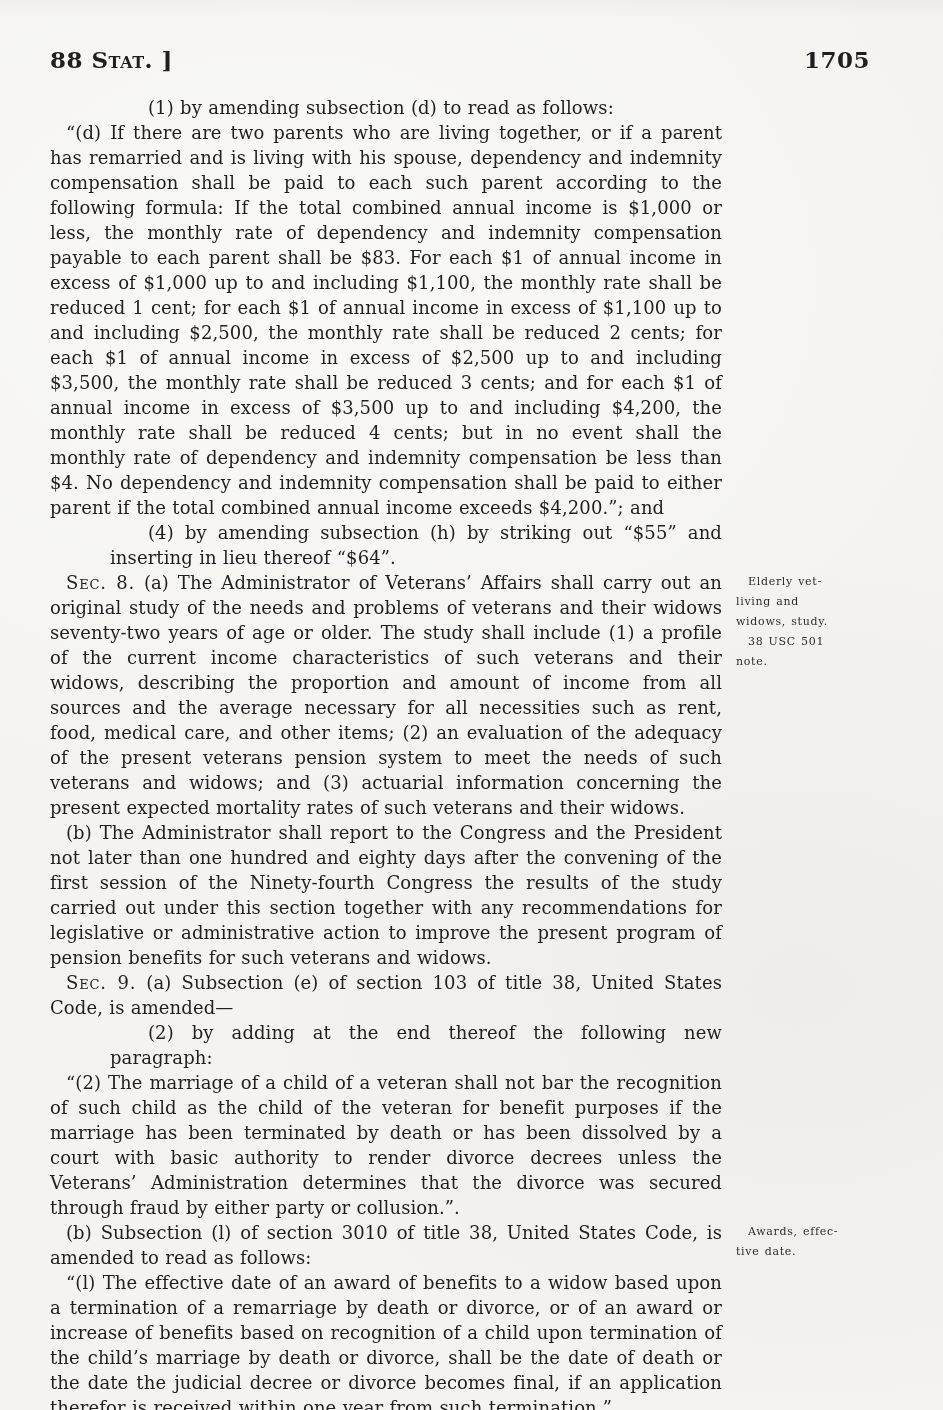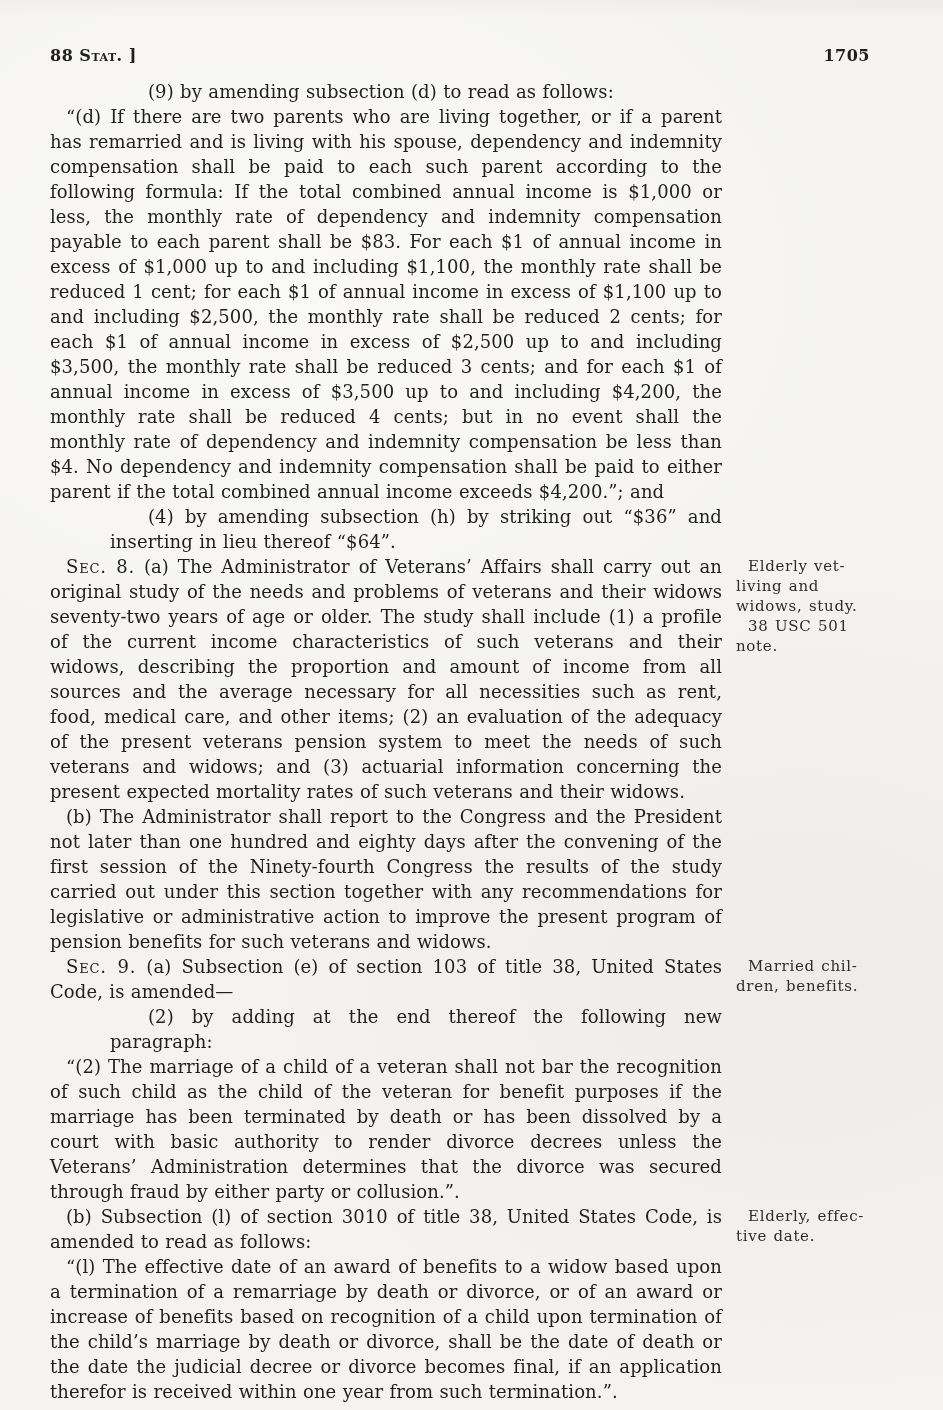"88 Stat. ]" .header { font-size: 16px -> 23px; margin-bottom: 14px -> 22px }
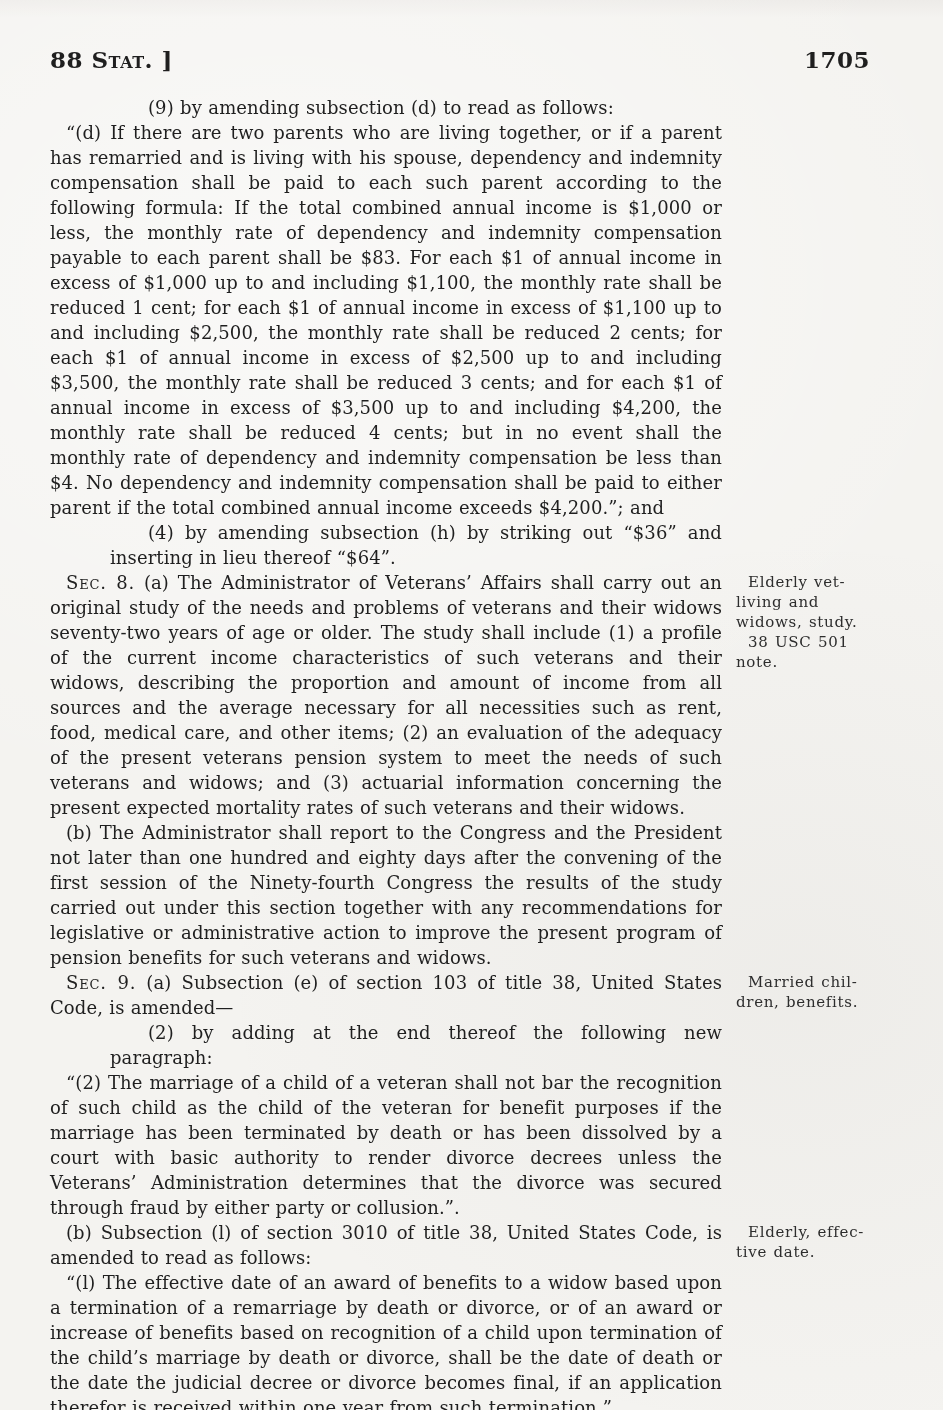"(9) by amending subsection (d)" span { text: 9 -> 1 }
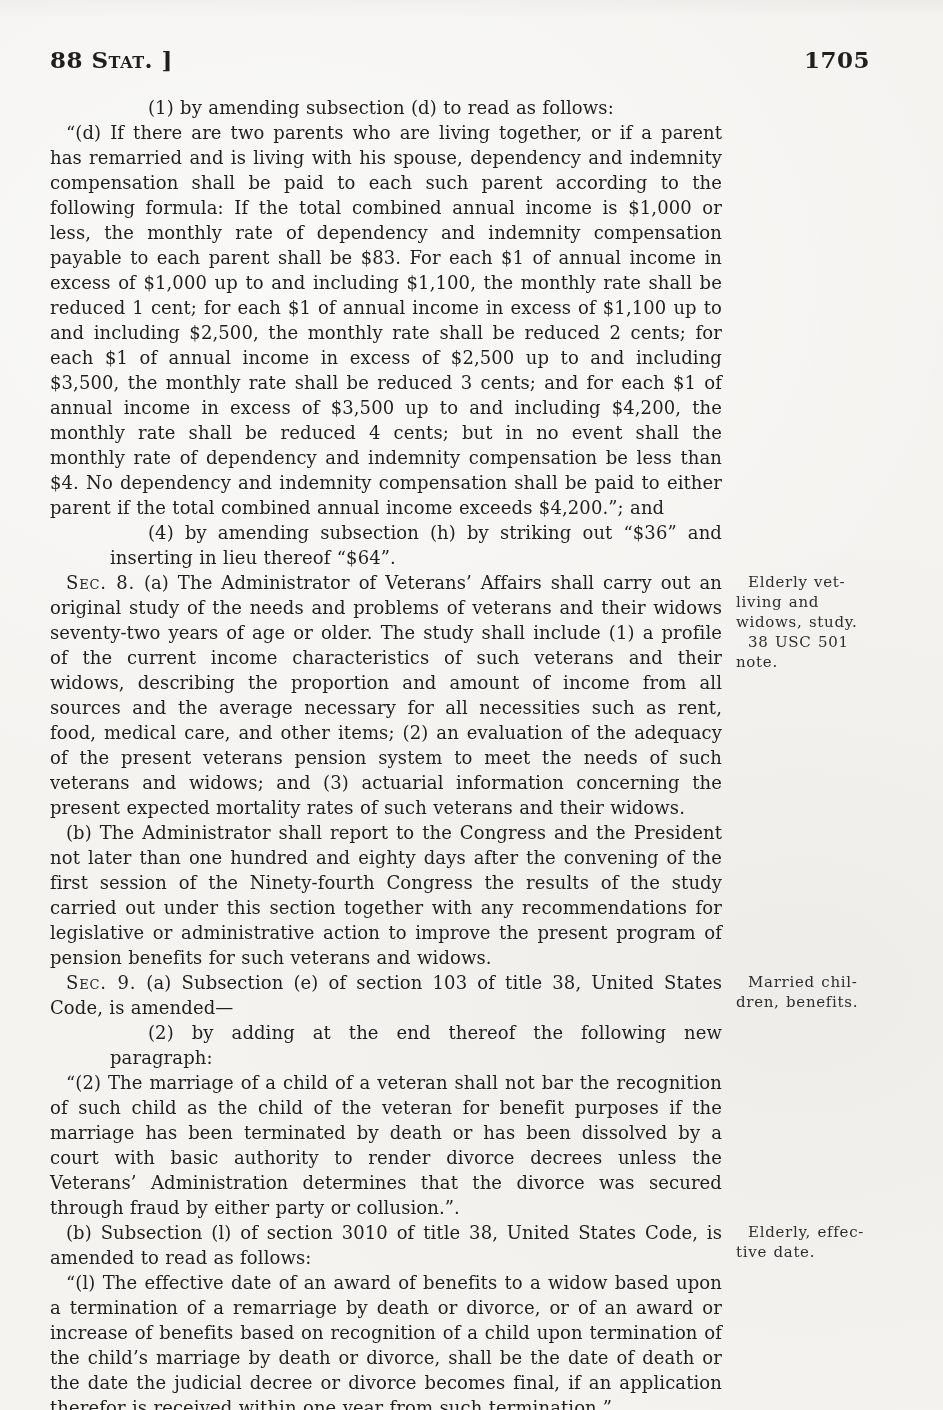"(4) by amending subsection (h)" span { text: $36 -> $55 }
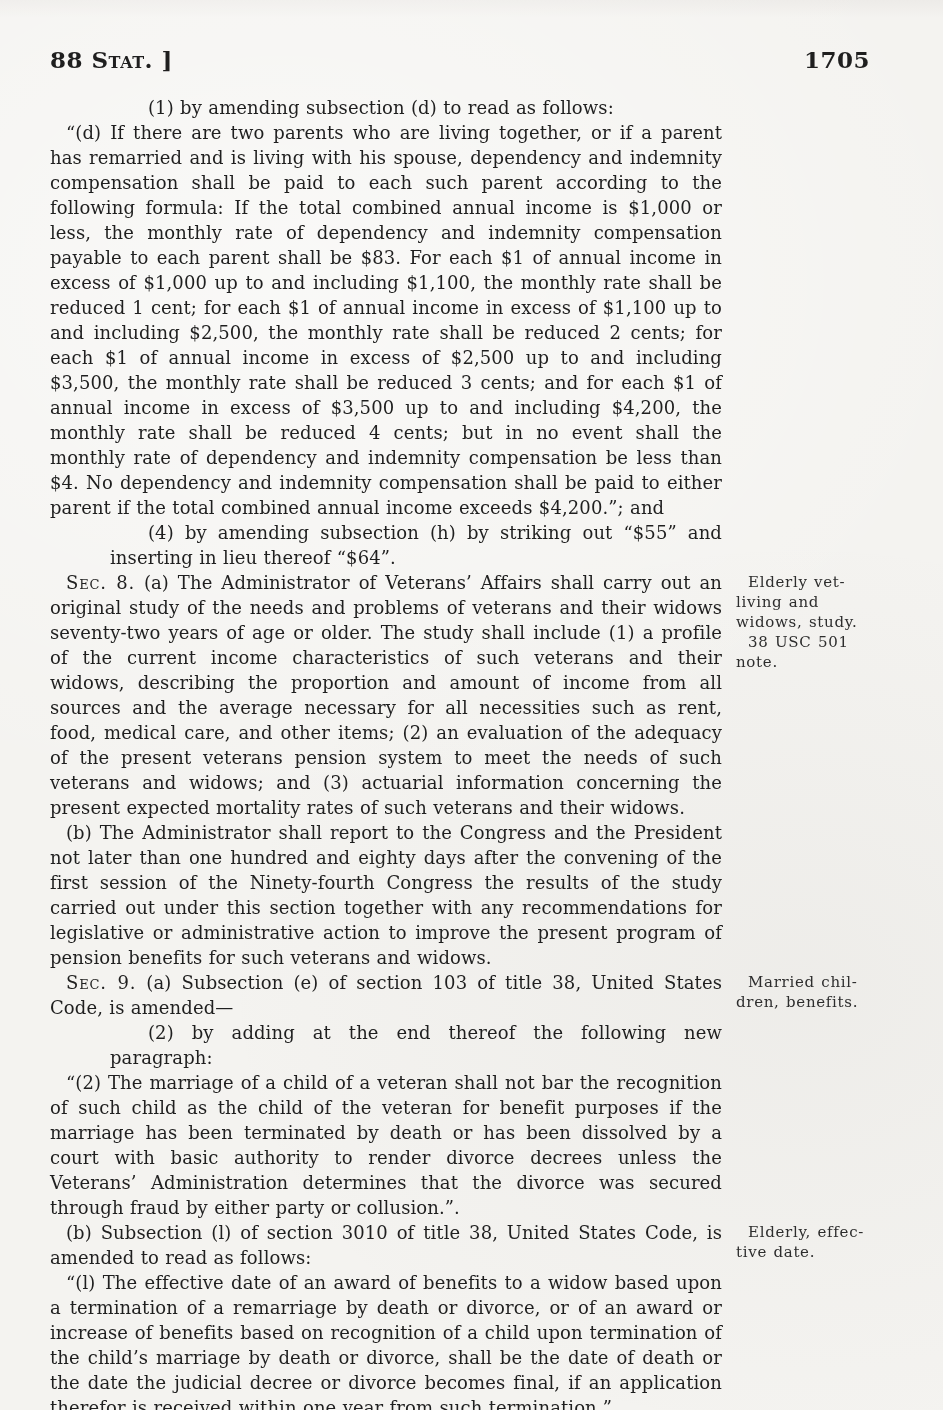"Elderly vet-" .margin-note { font-size: 15px -> 11px }
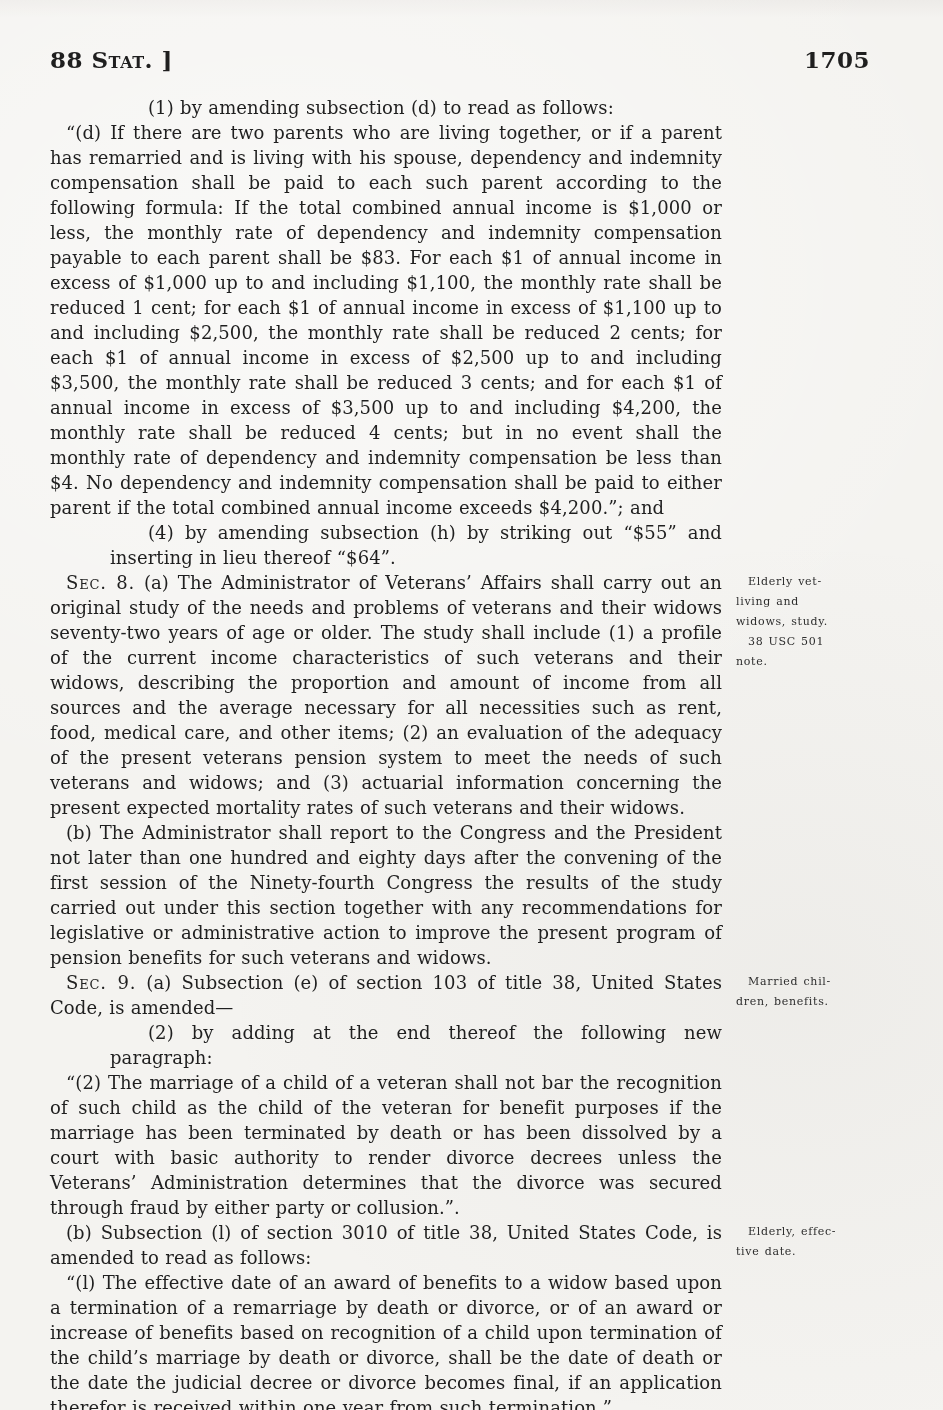"Married chil-" span.margin-note { html: <span> <span>Married chil-</span> <span>dren, benefits.</span> </span> -> none }
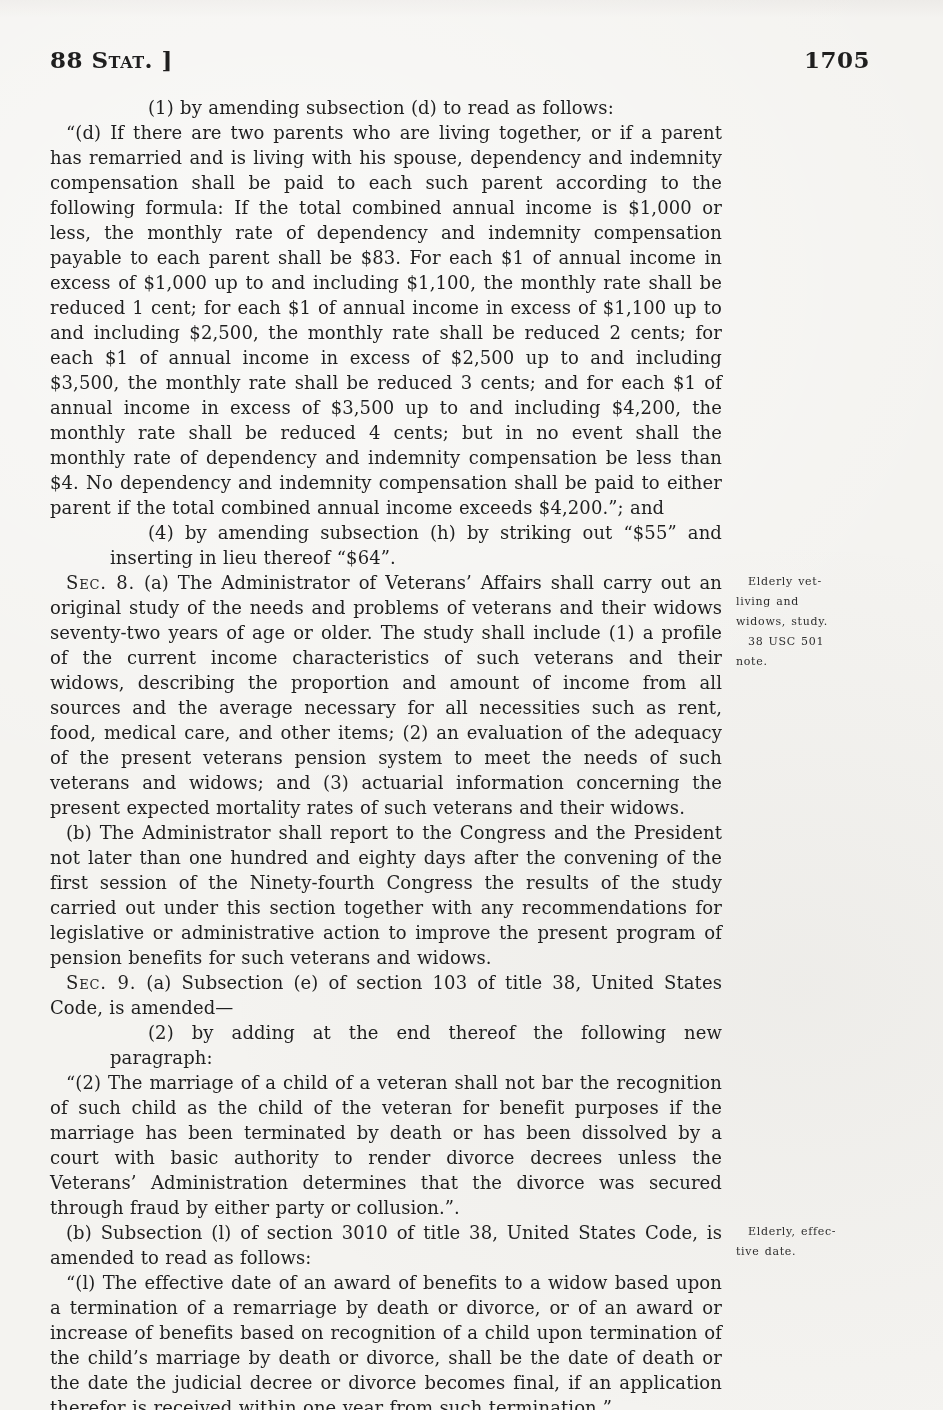"Elderly, effec-" span.nline { text: Elderly -> Awards }
